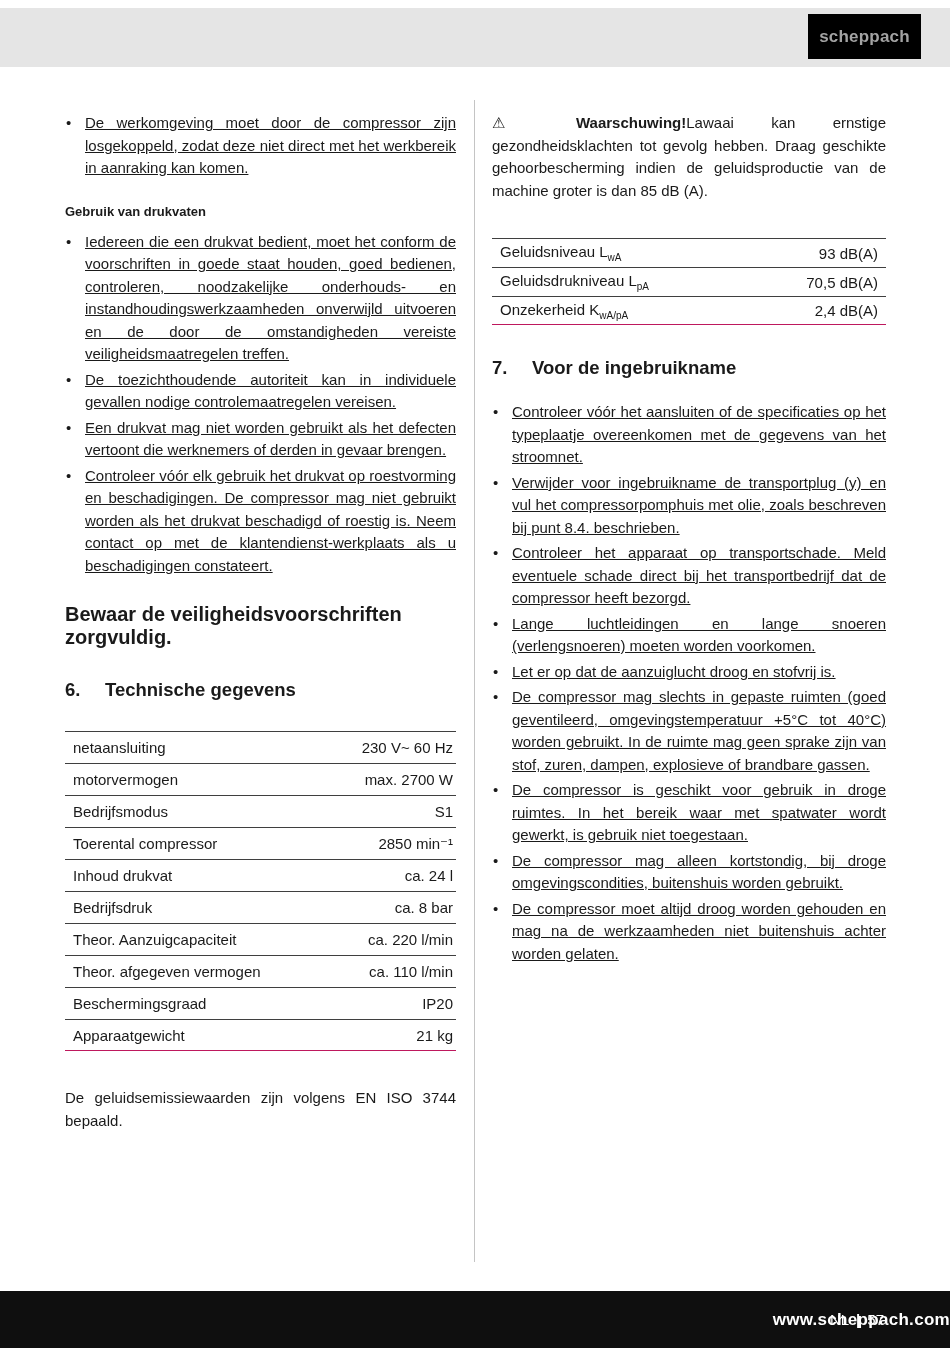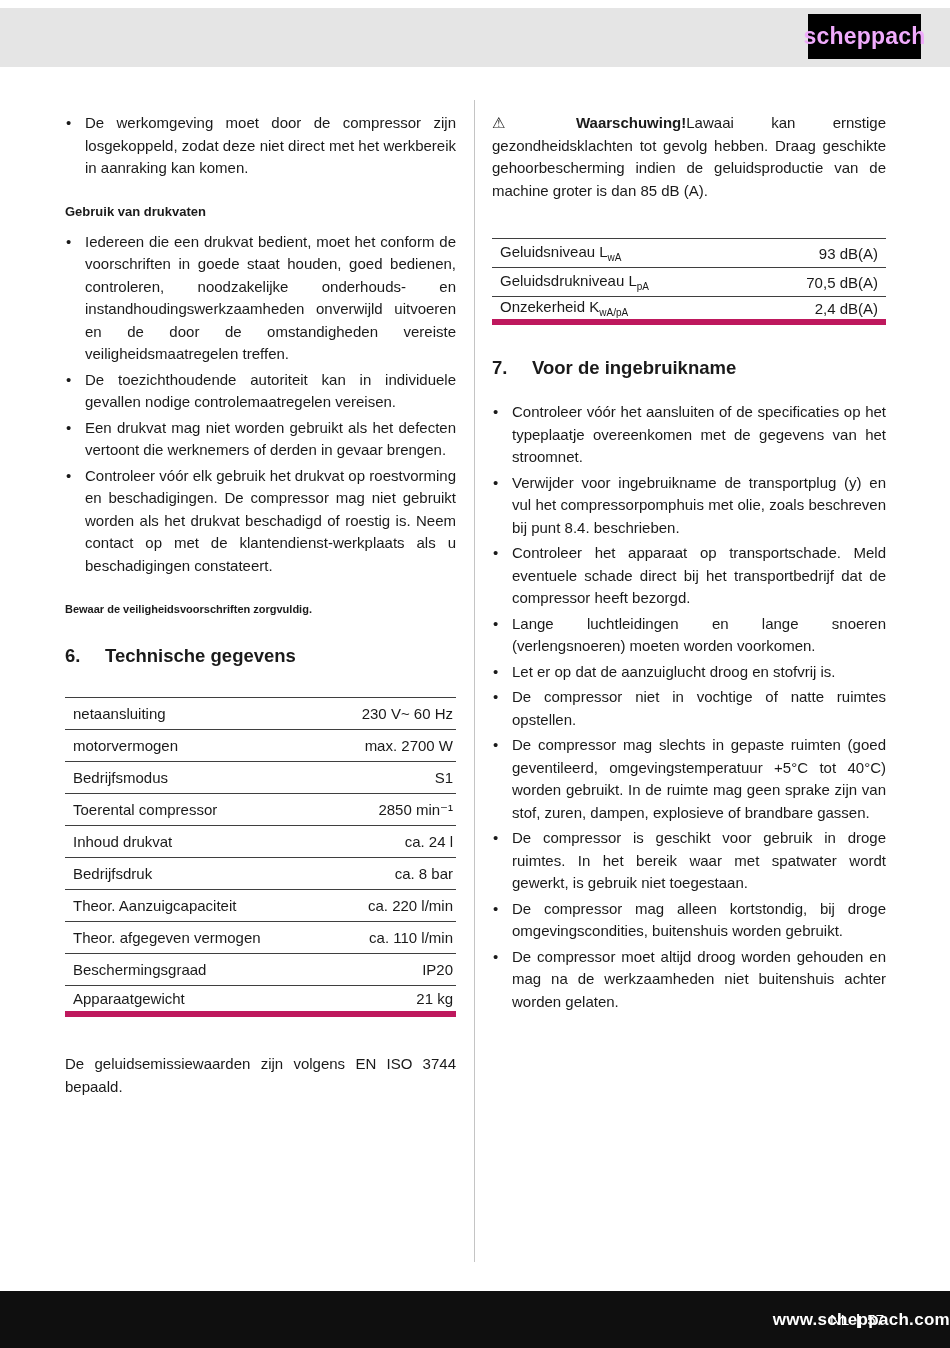"scheppach" .logo-text { color: #f0abfc -> #a3a3a3; font-size: 23px -> 17px }
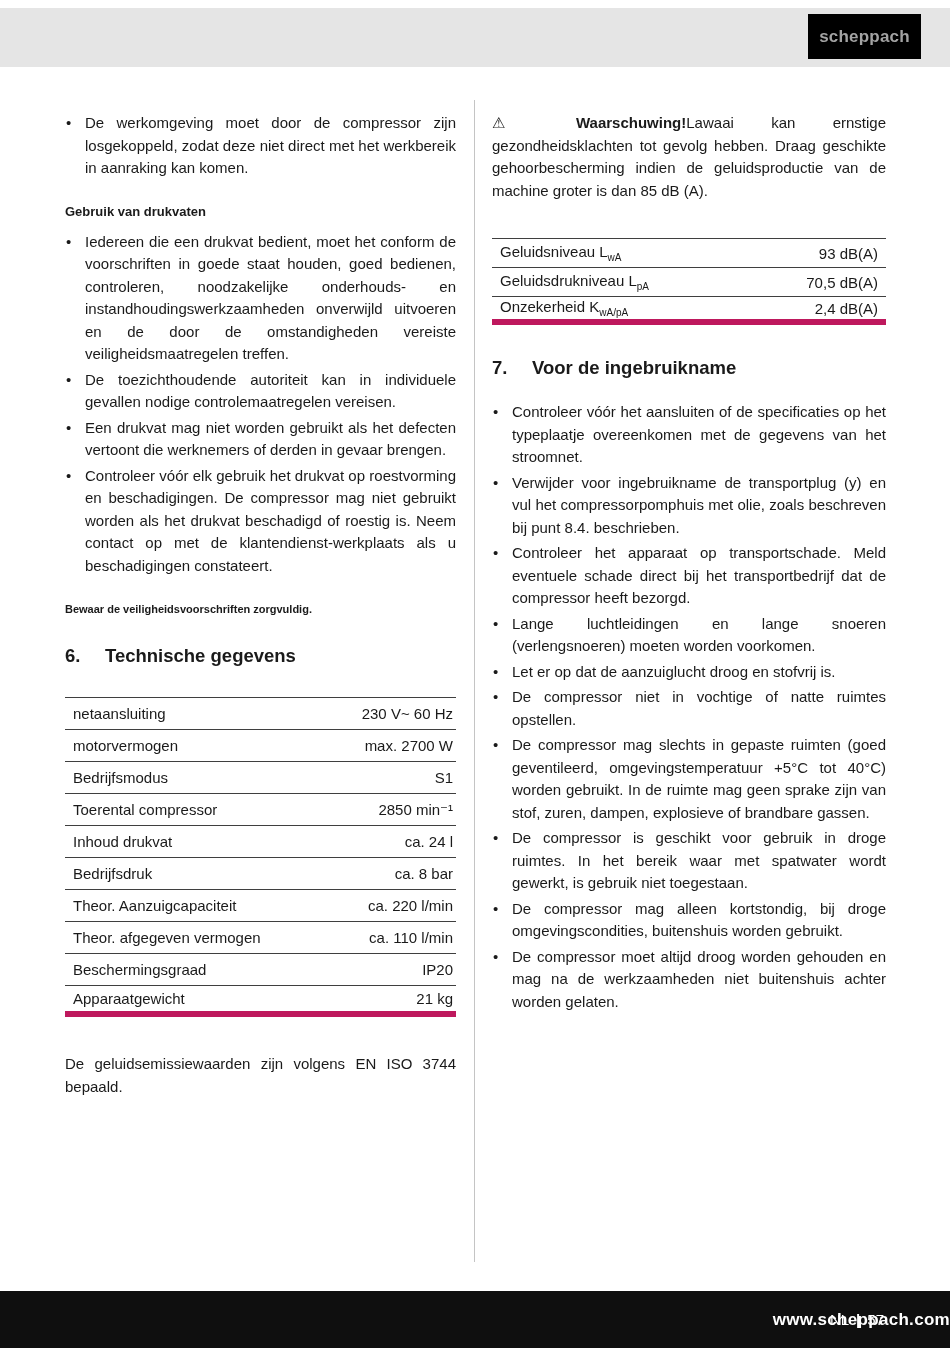"De werkomgeving moet door de" .bullet-list { text-decoration: none -> underline }
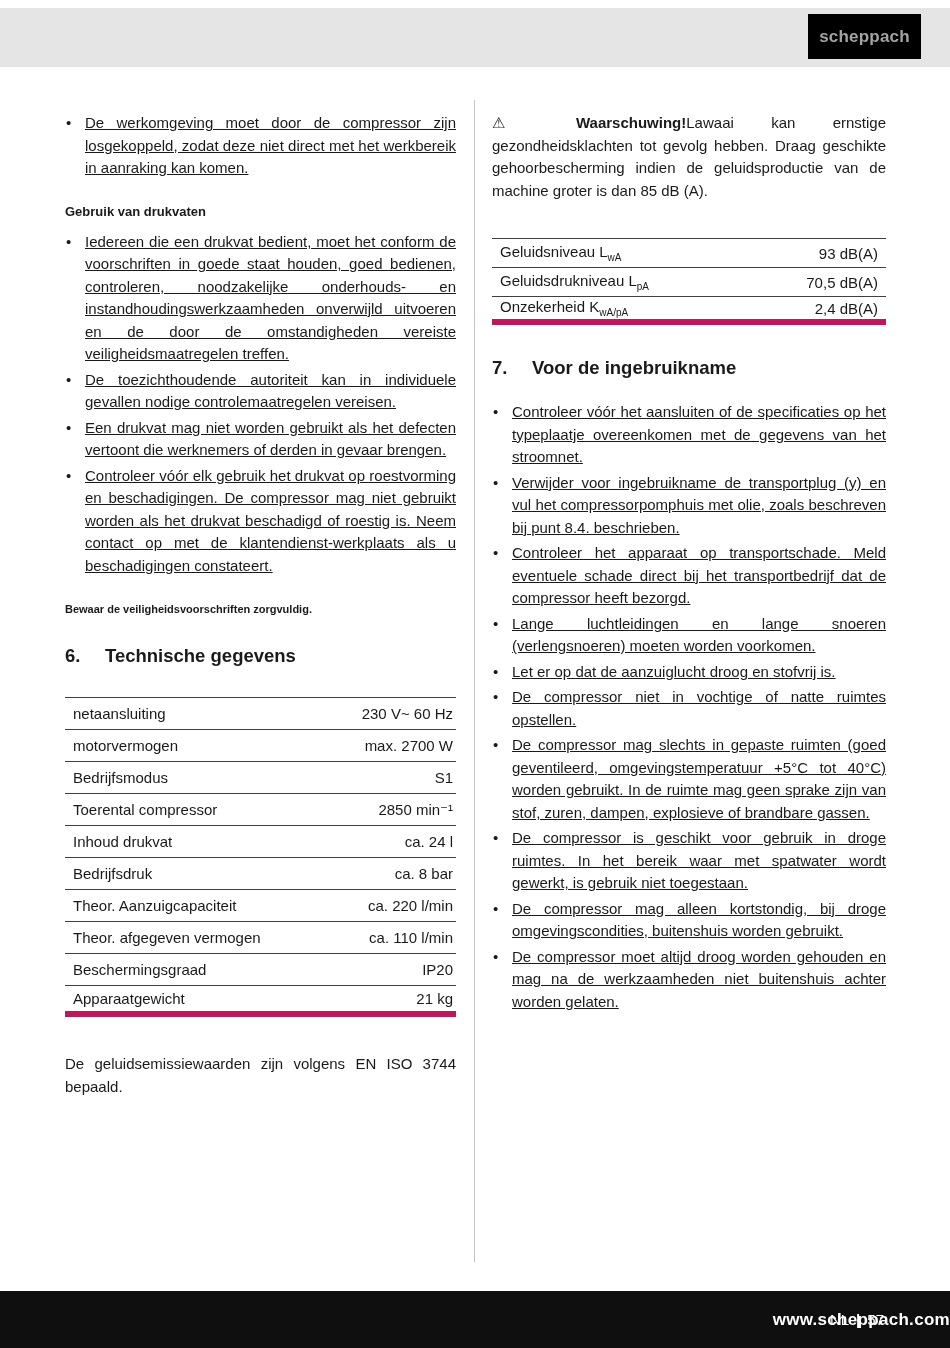"Onzekerheid KwA/pA" .spec-table .spec-row:last-child { border-bottom: 6px solid #be185d -> 1px solid #be185d }
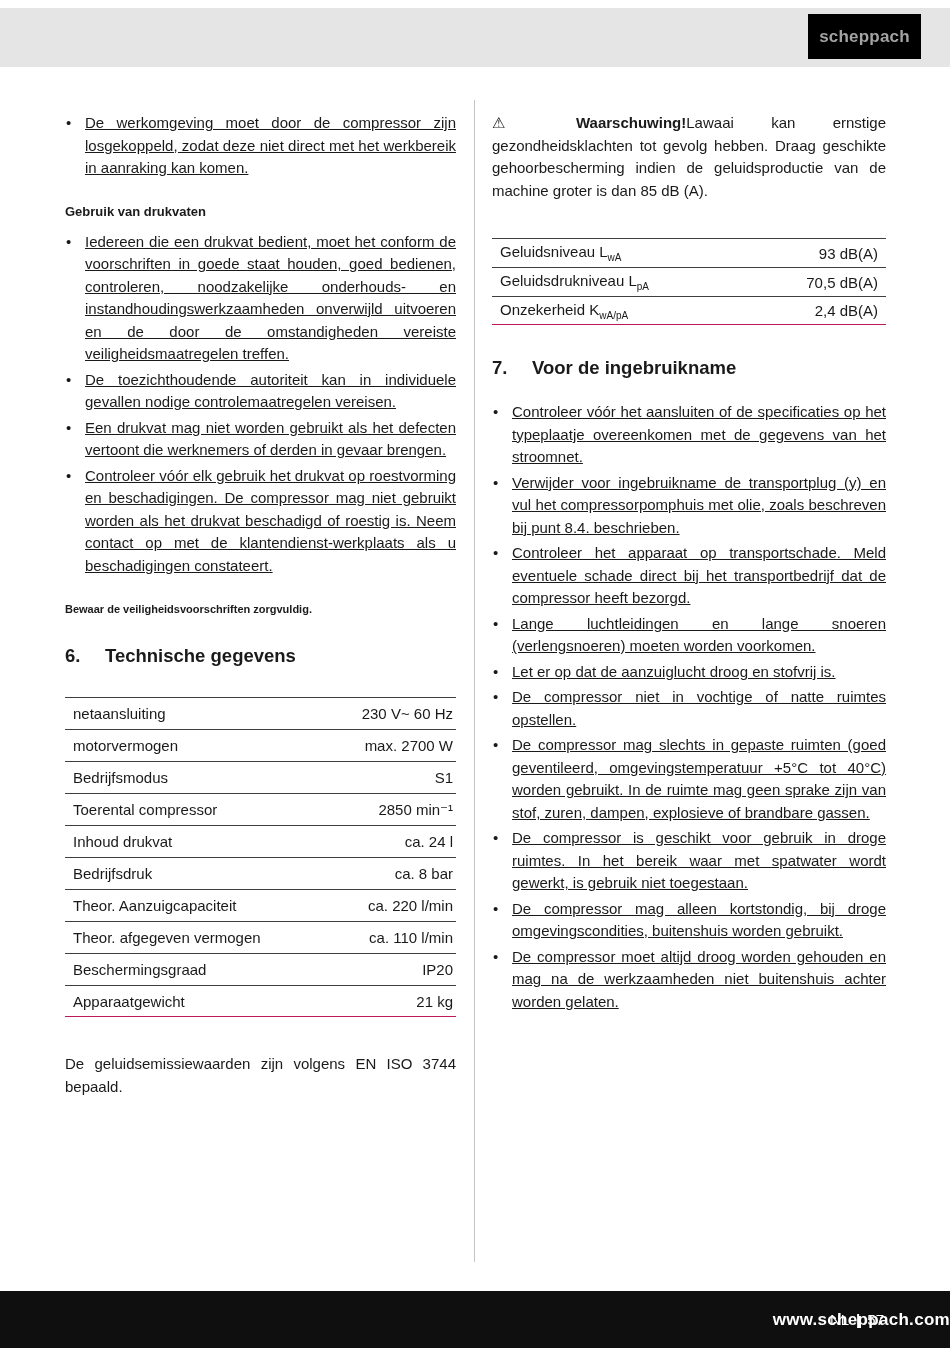"Bewaar de veiligheidsvoorschriften" .bold-note { font-size: 11px -> 20px }
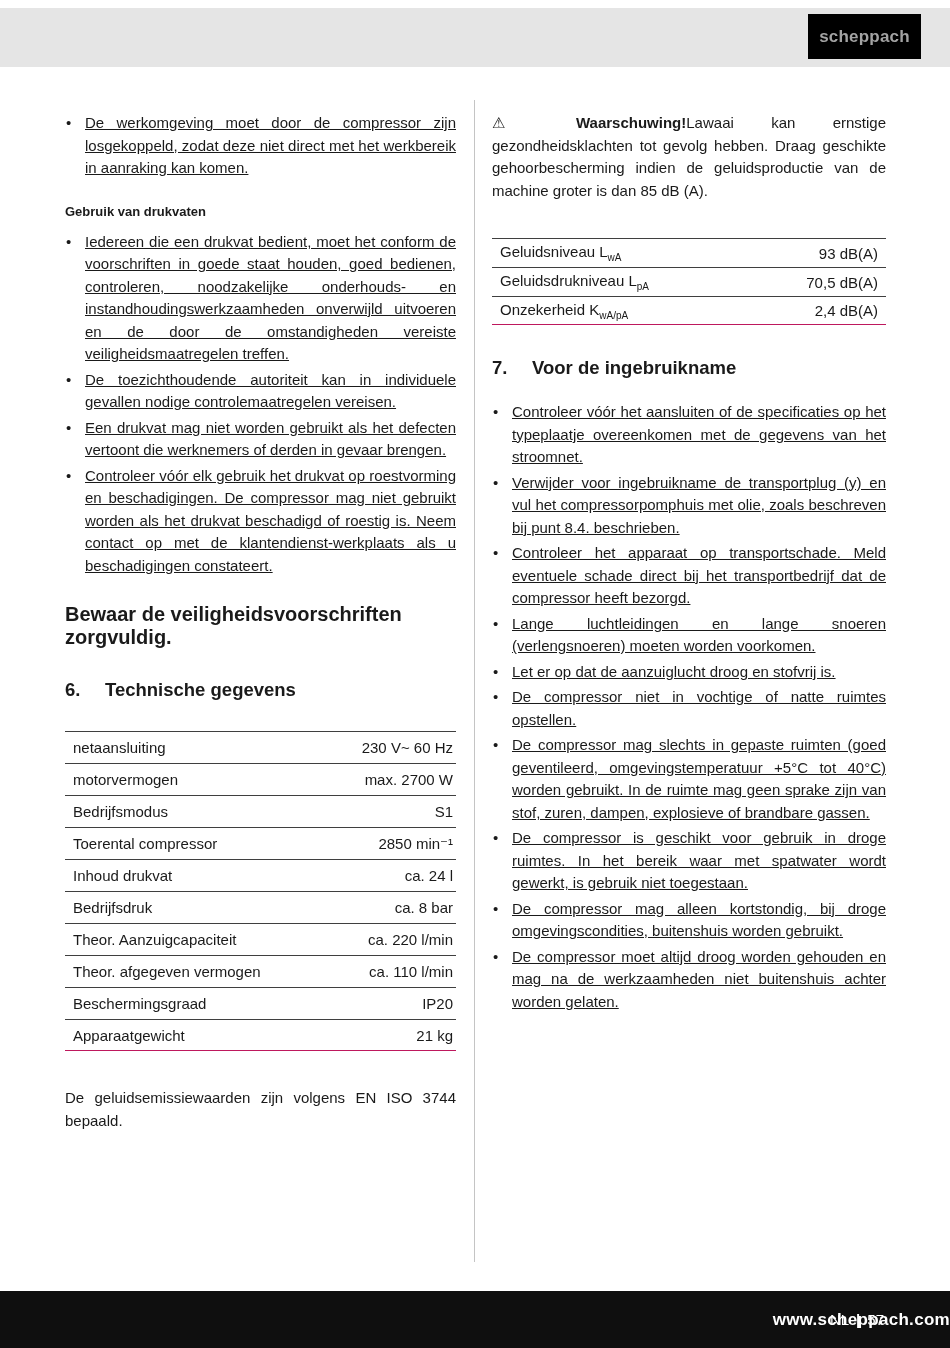"De compressor niet in vochtige" div.bullet { html: <div> <span>De compressor niet in vochtige of natte ruimtes opstellen.</span> </div> -> none }
